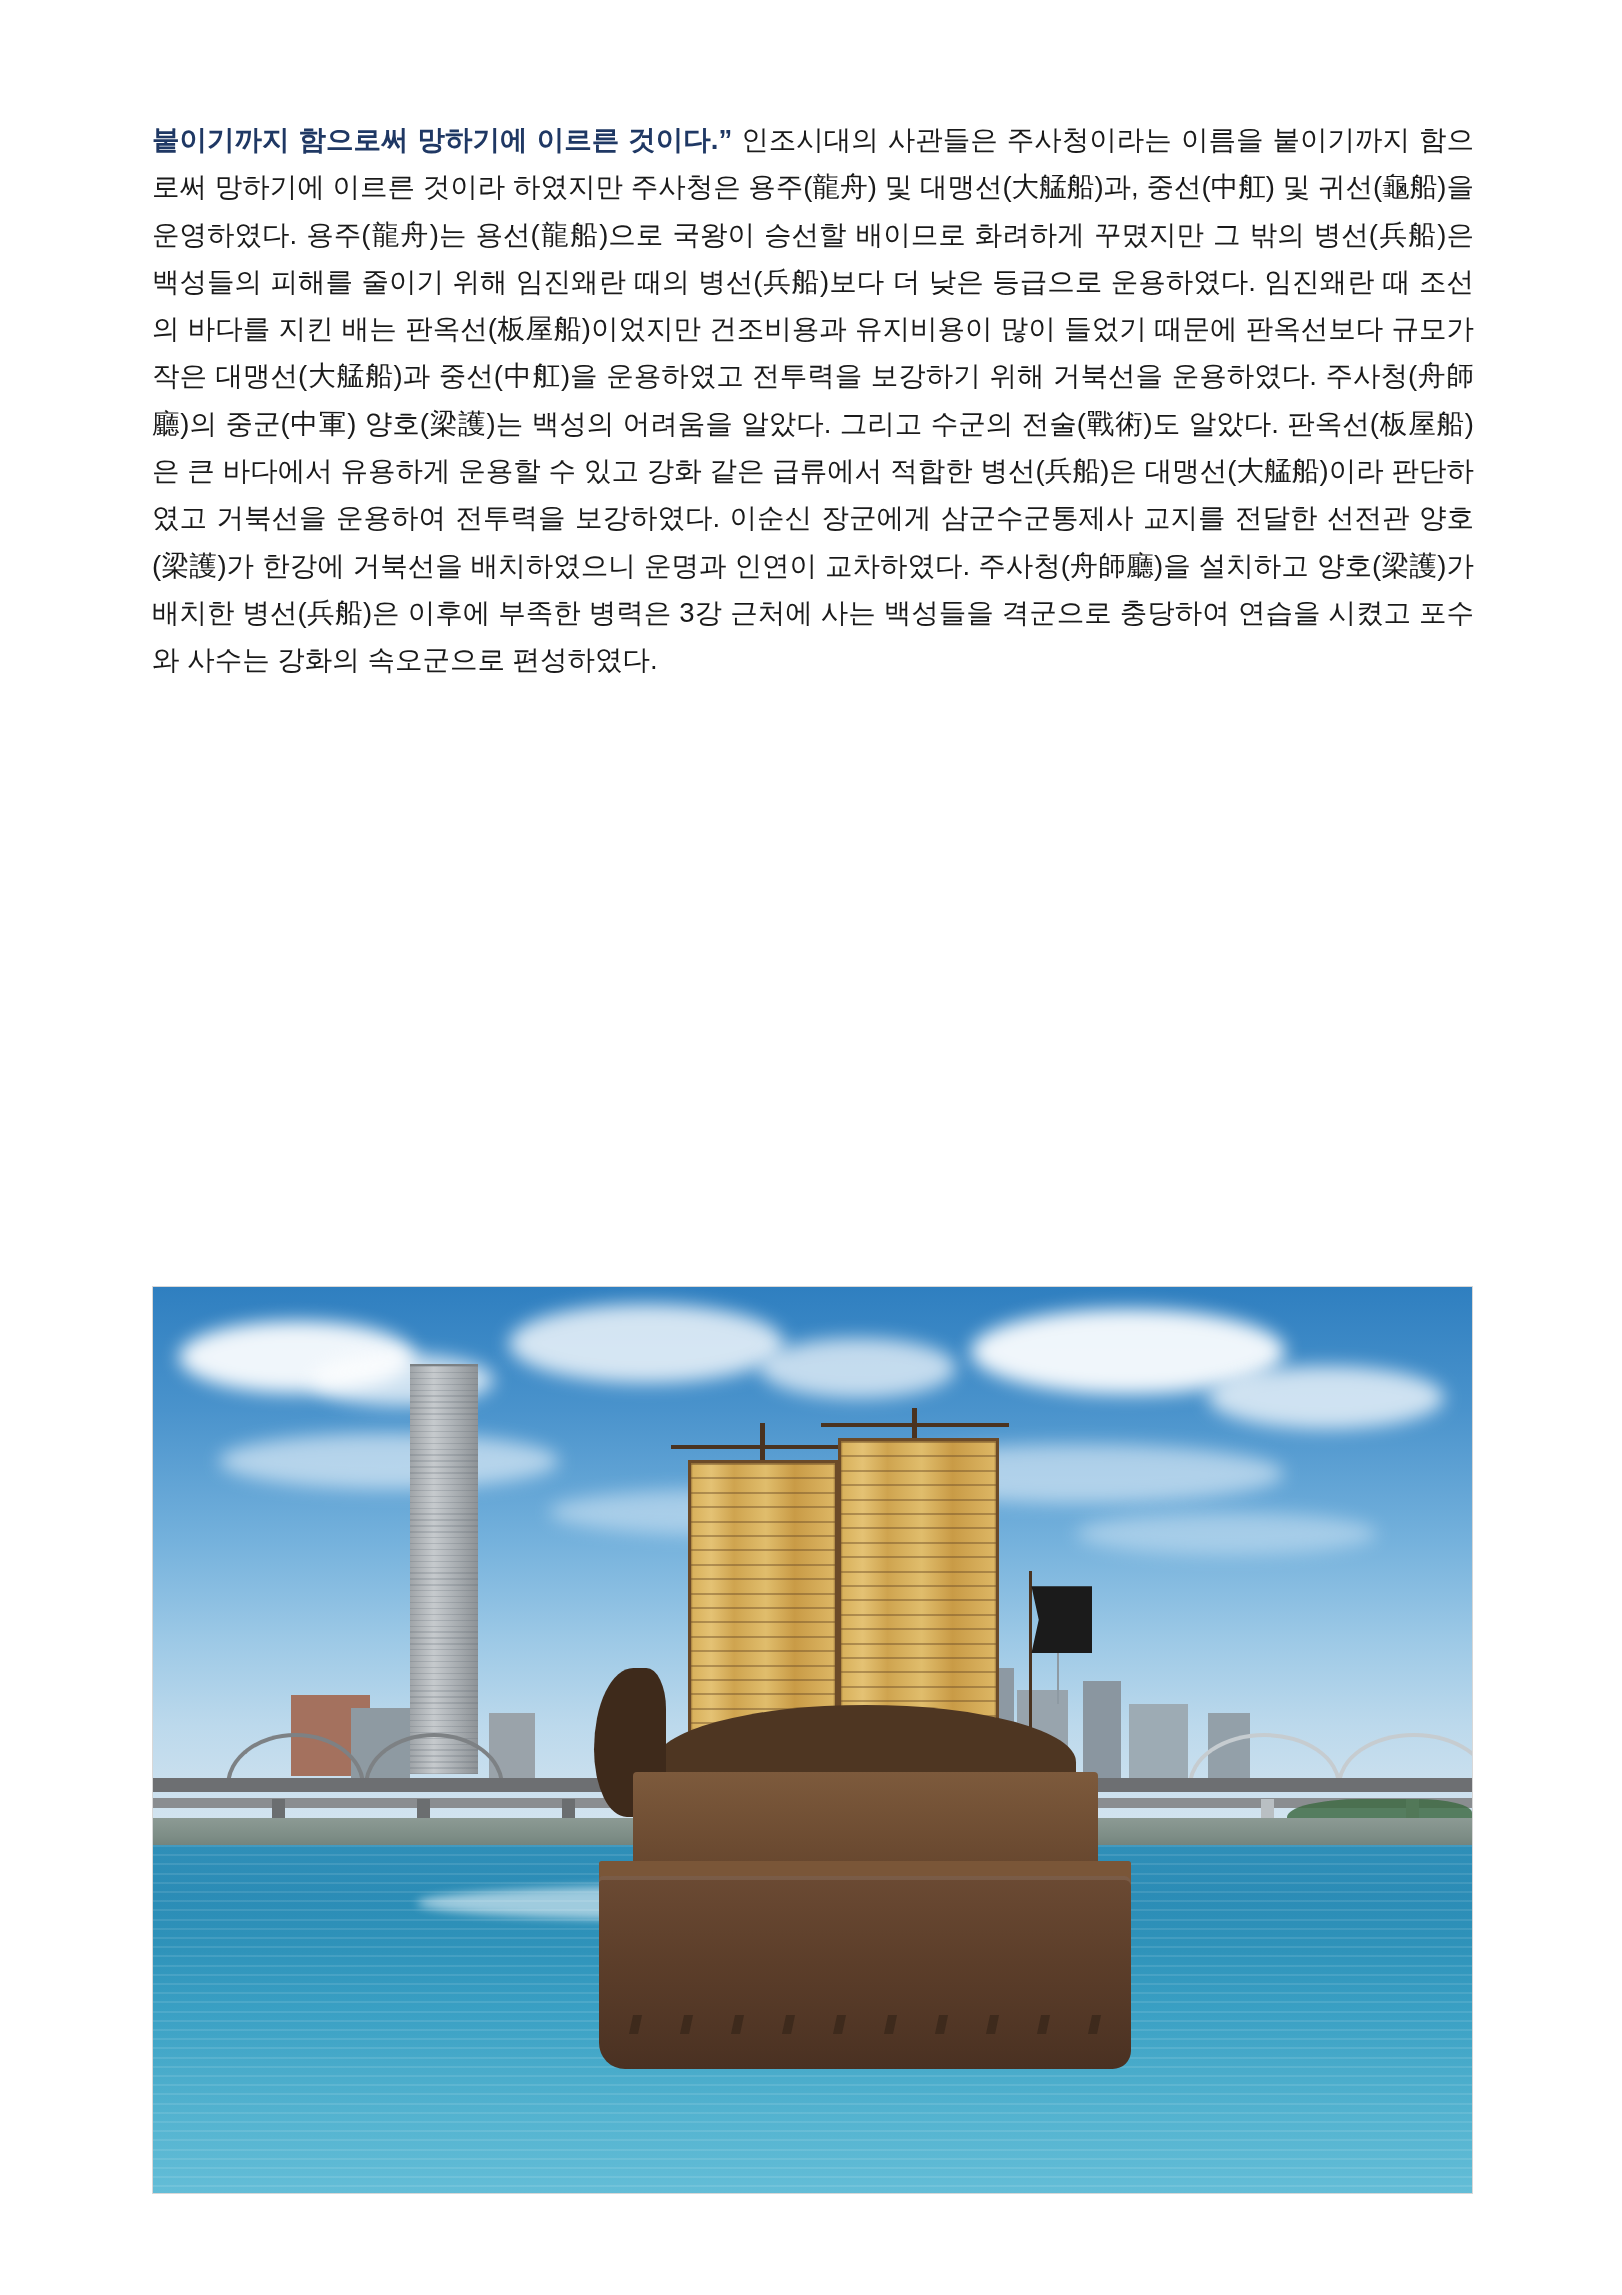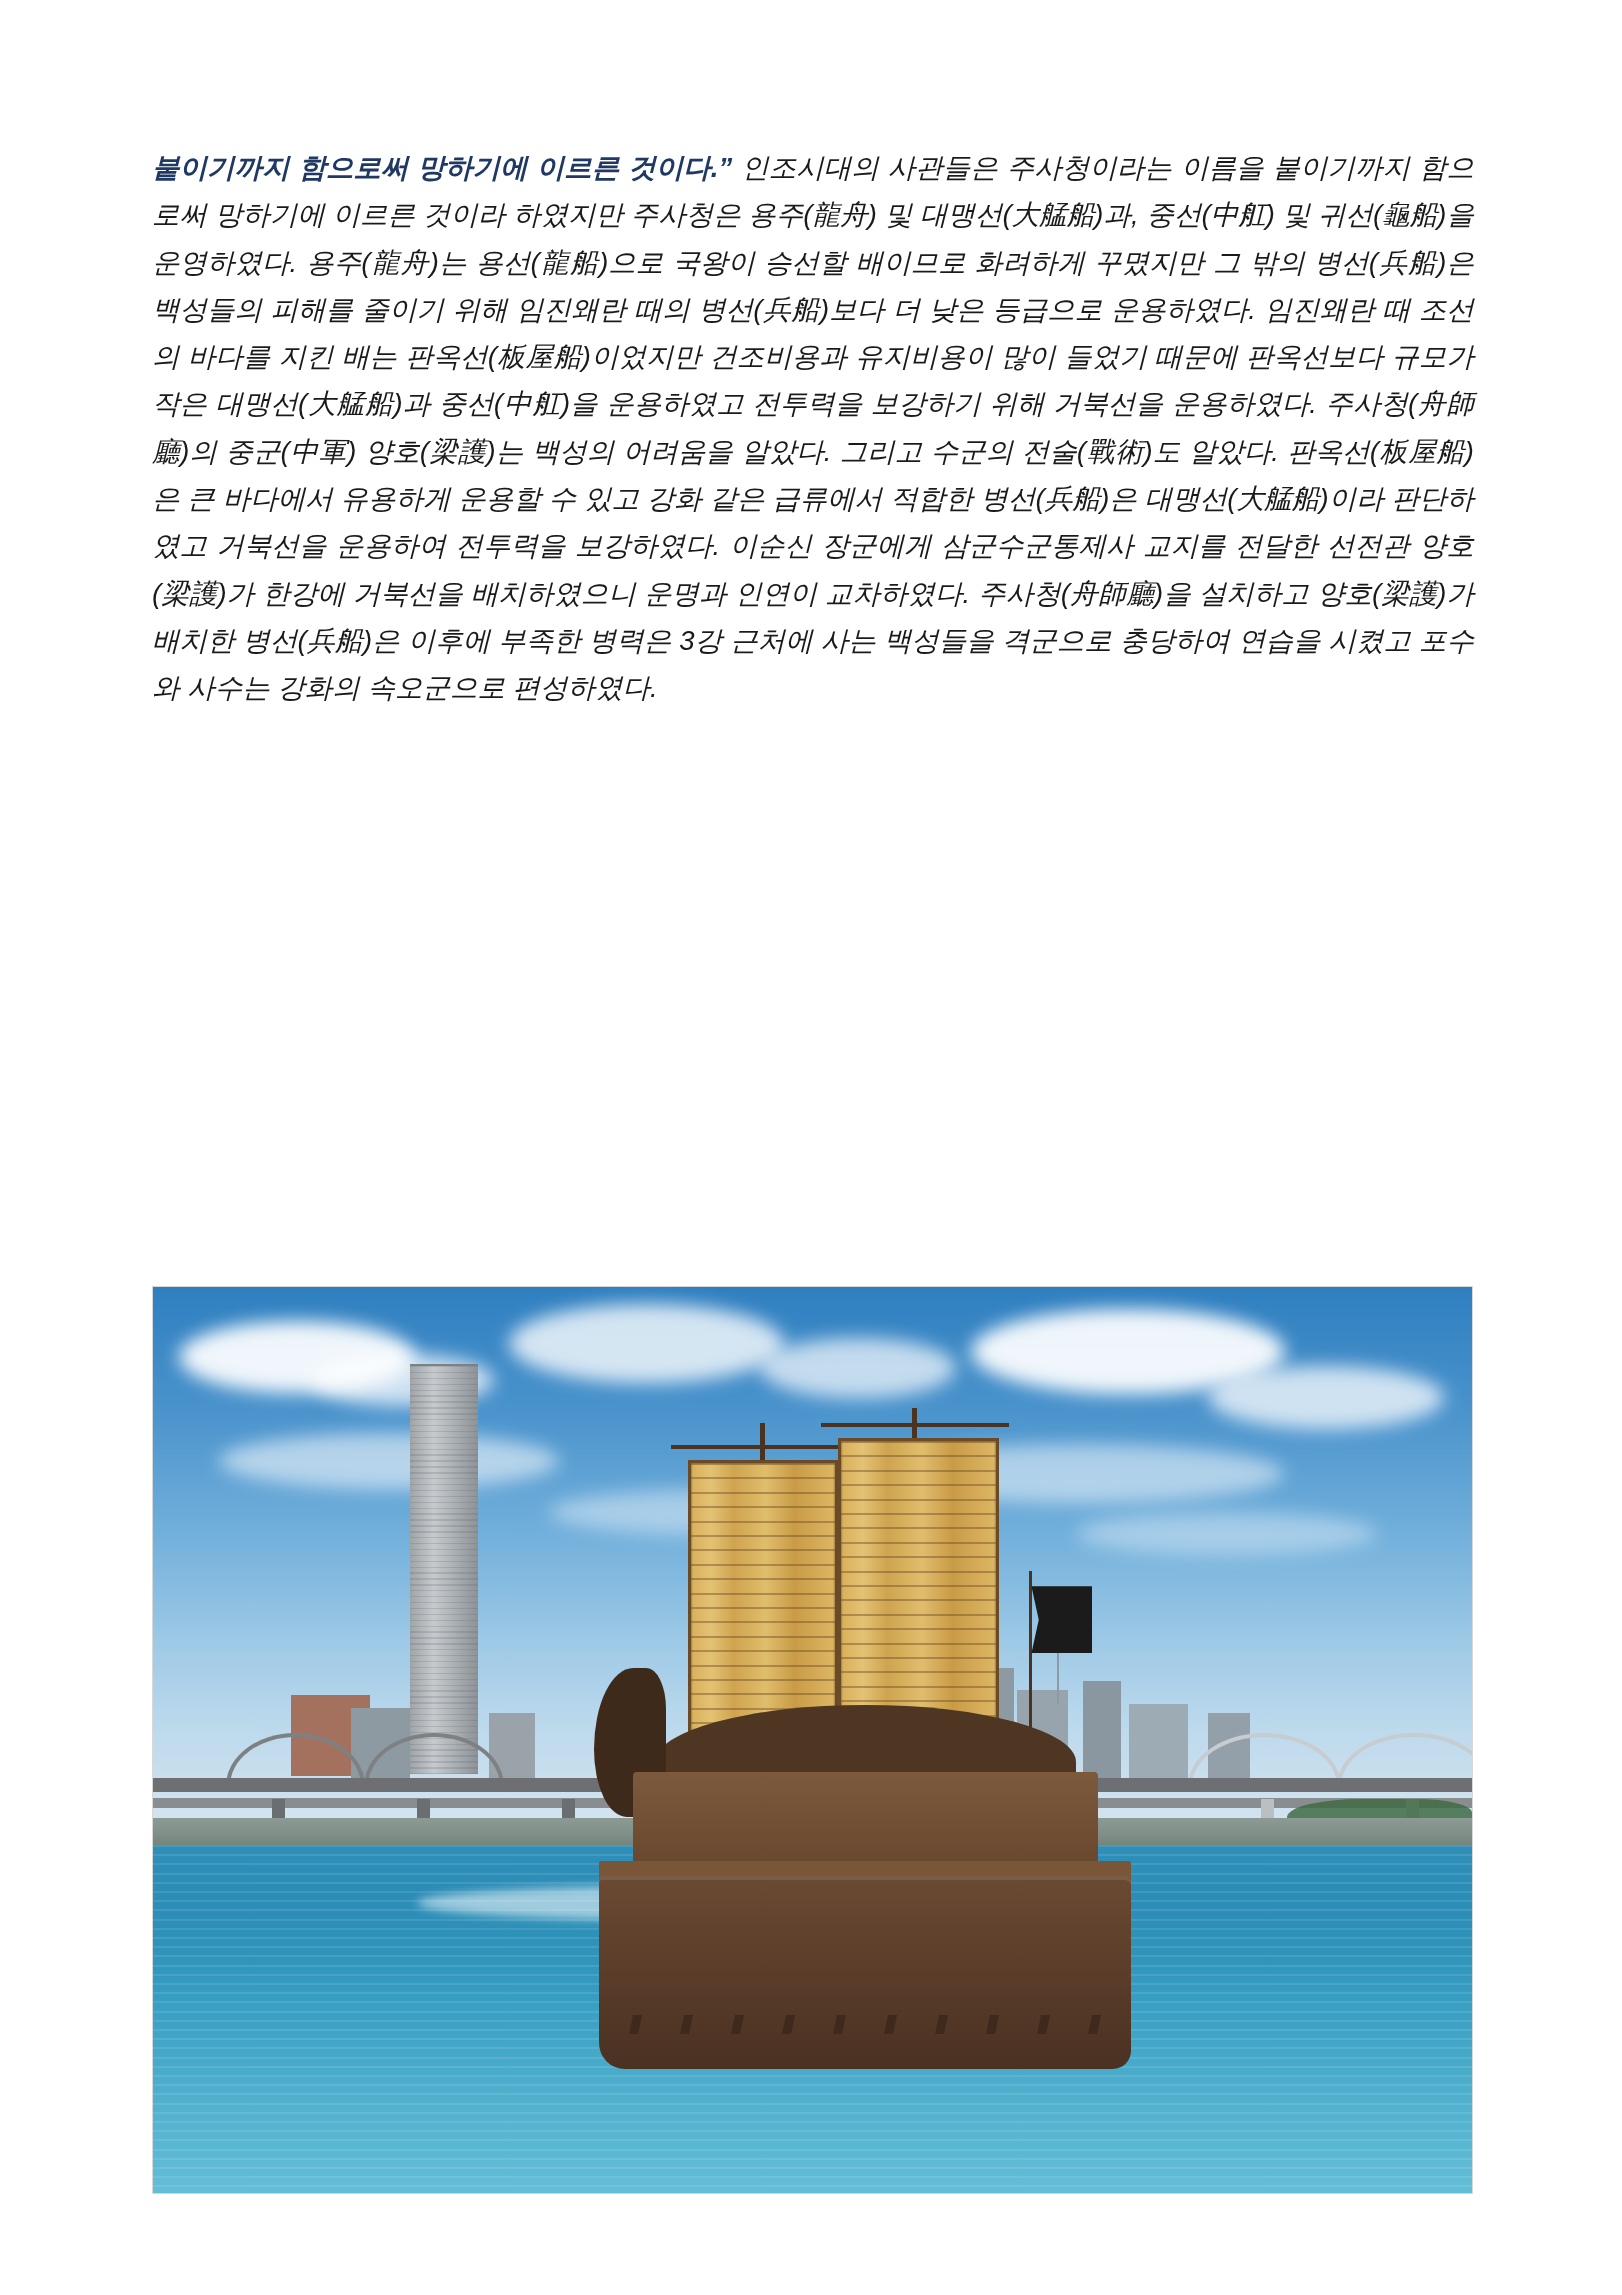"붙이기까지 함으로써 망하기에 이르른 것이다.”" .content { font-style: italic -> none; top: 144px -> 116px }
